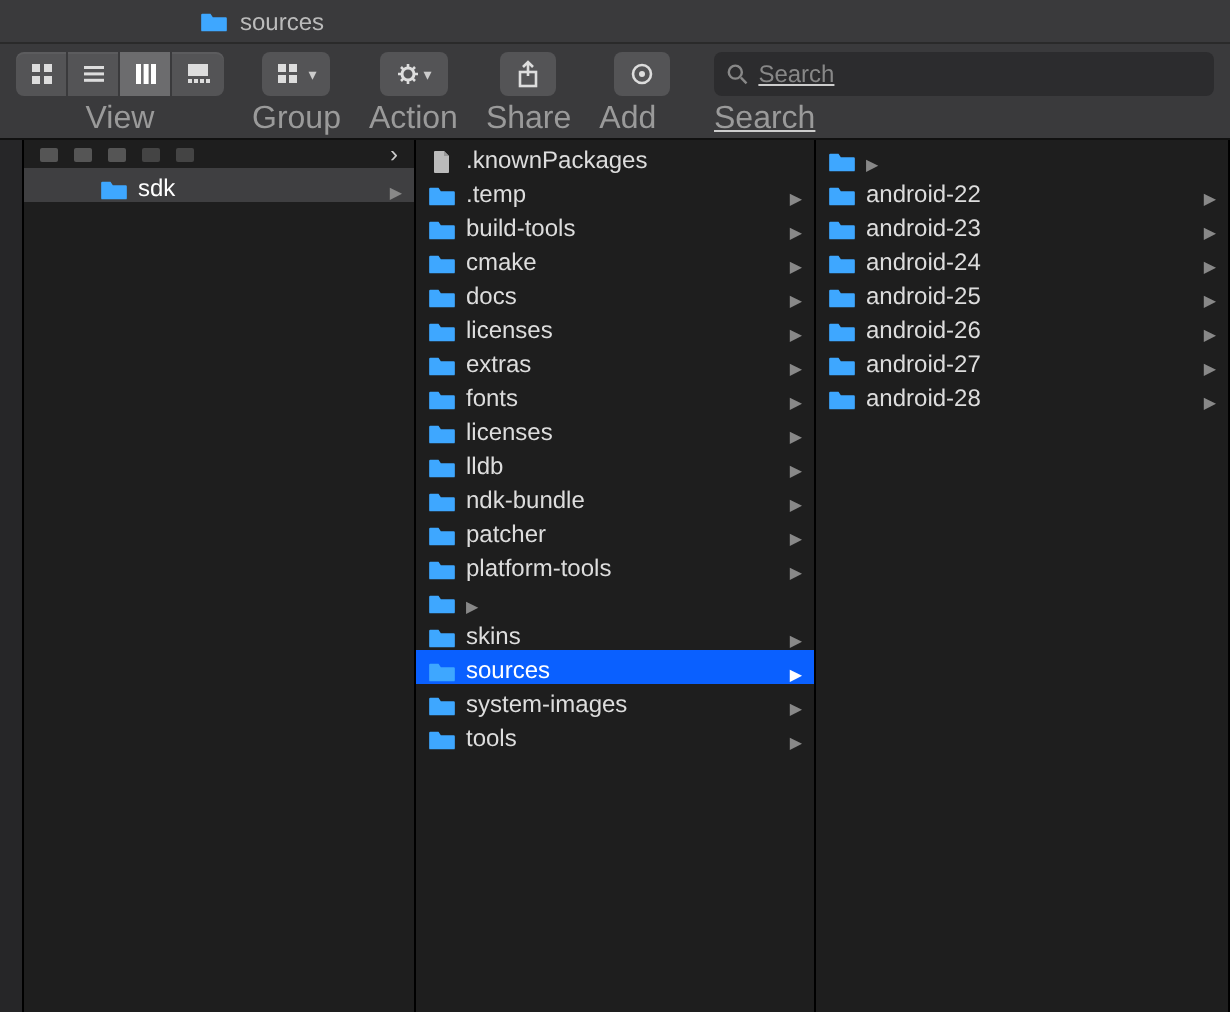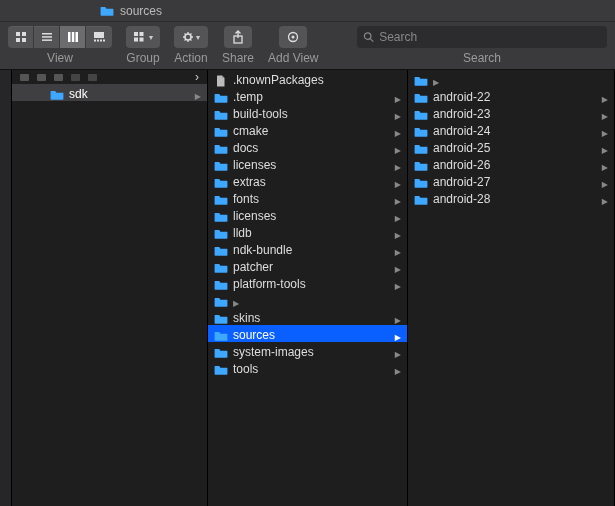"Search" .search-wrap { align-items: center -> none; text-decoration: none -> underline }
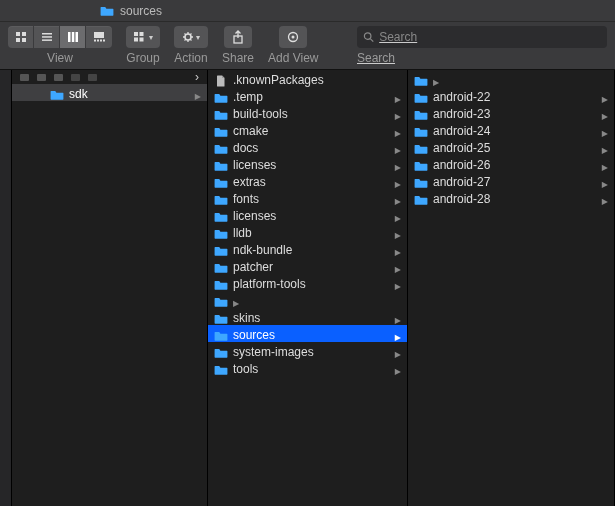"View" .tool-label { font-size: 12px -> 16px }
